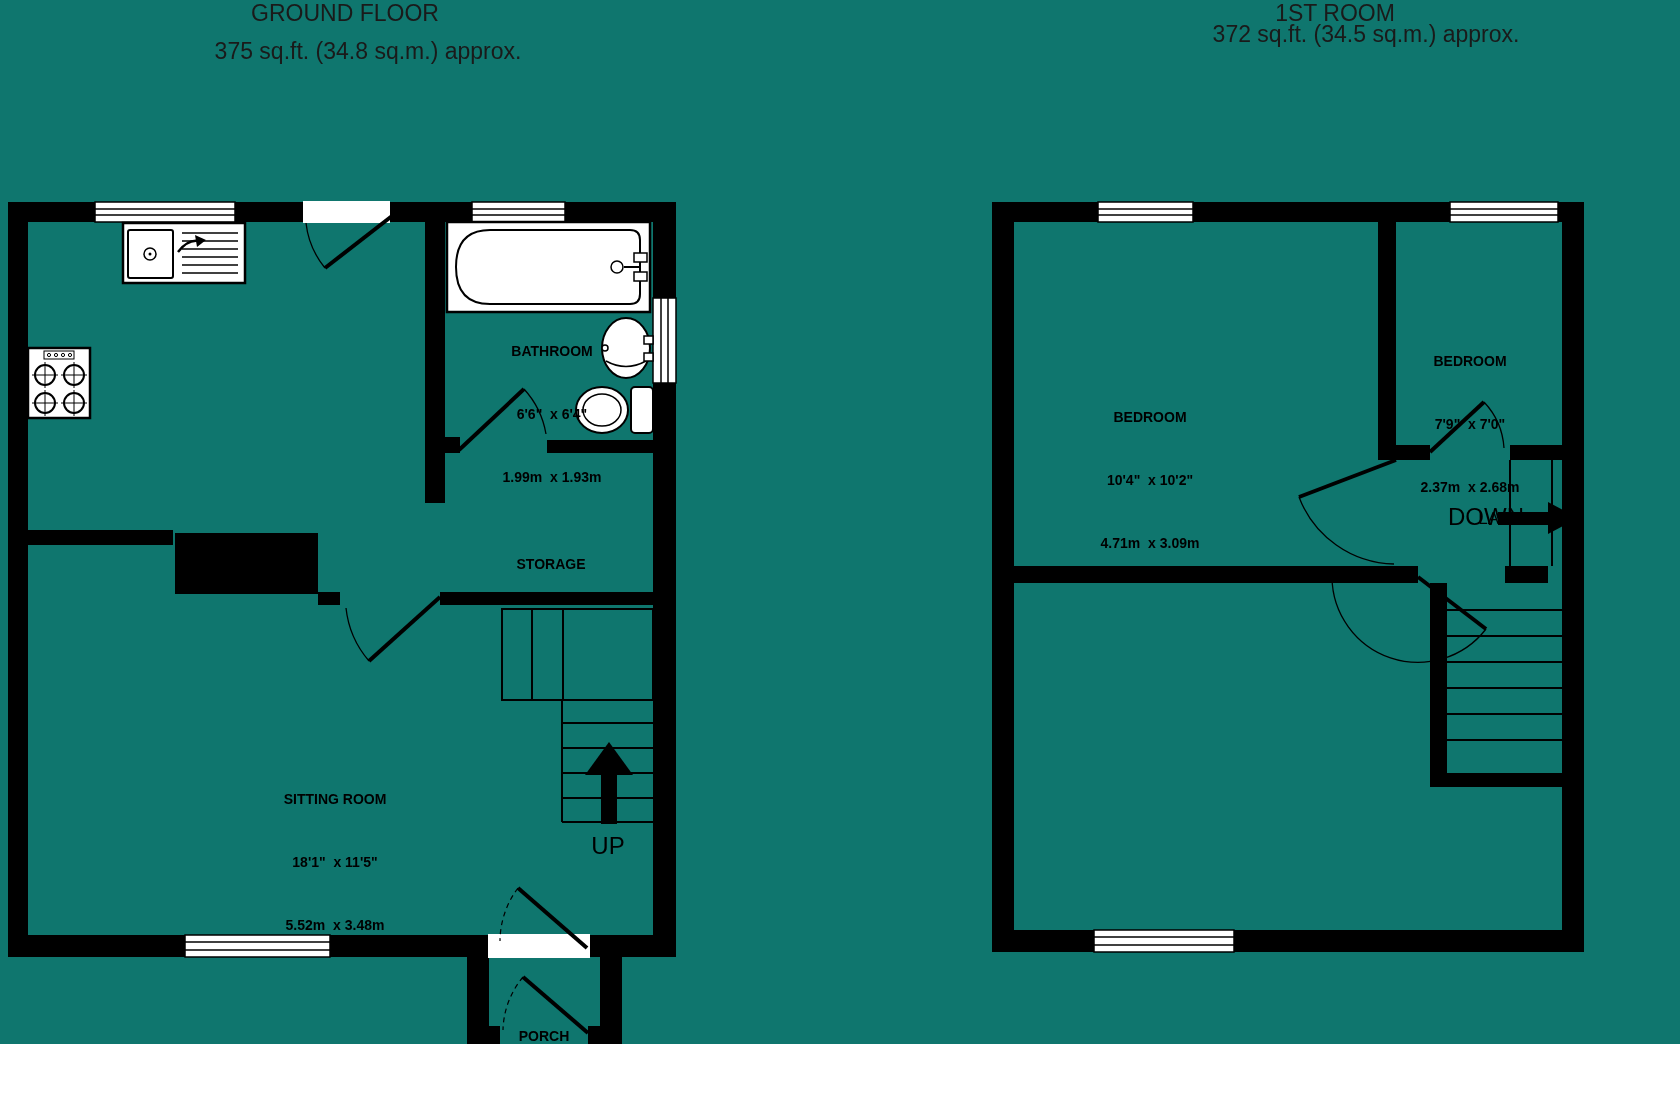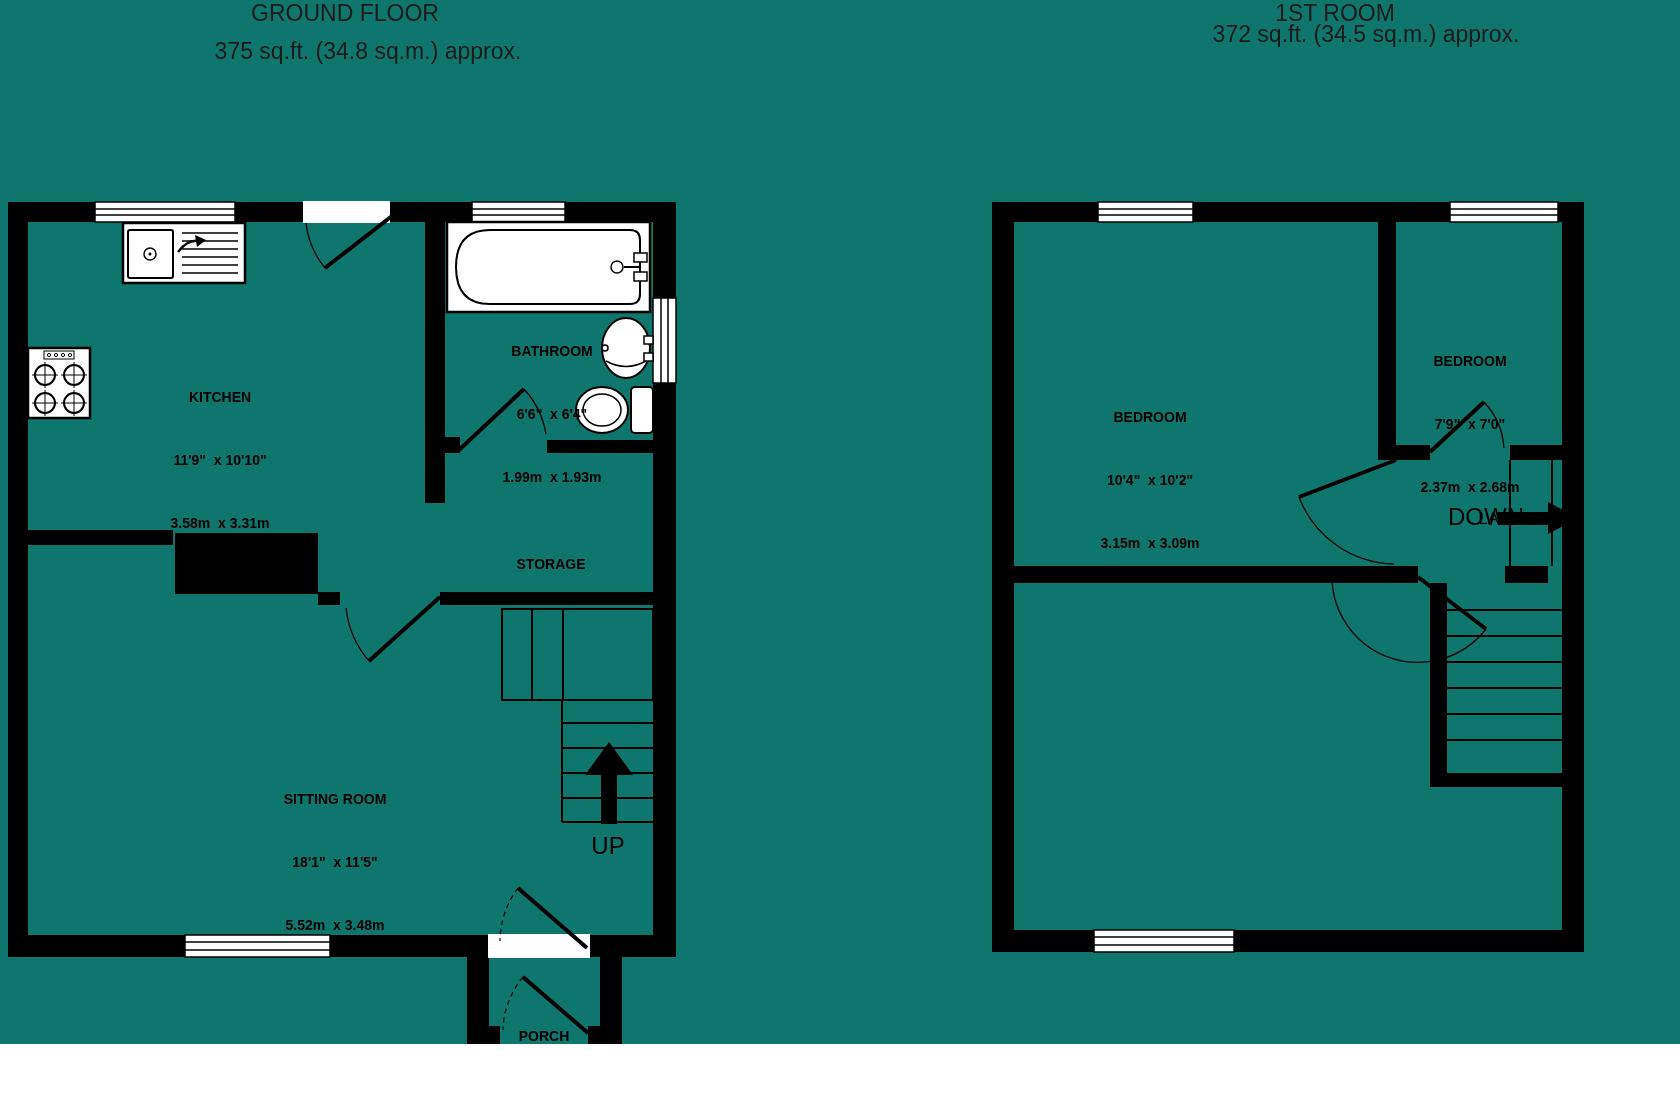"KITCHEN" div.room-label { html: <div> <div>KITCHEN</div> <div>11'9" x 10'10"</div> <div>3.58m x 3.31m</div> </div> -> none }
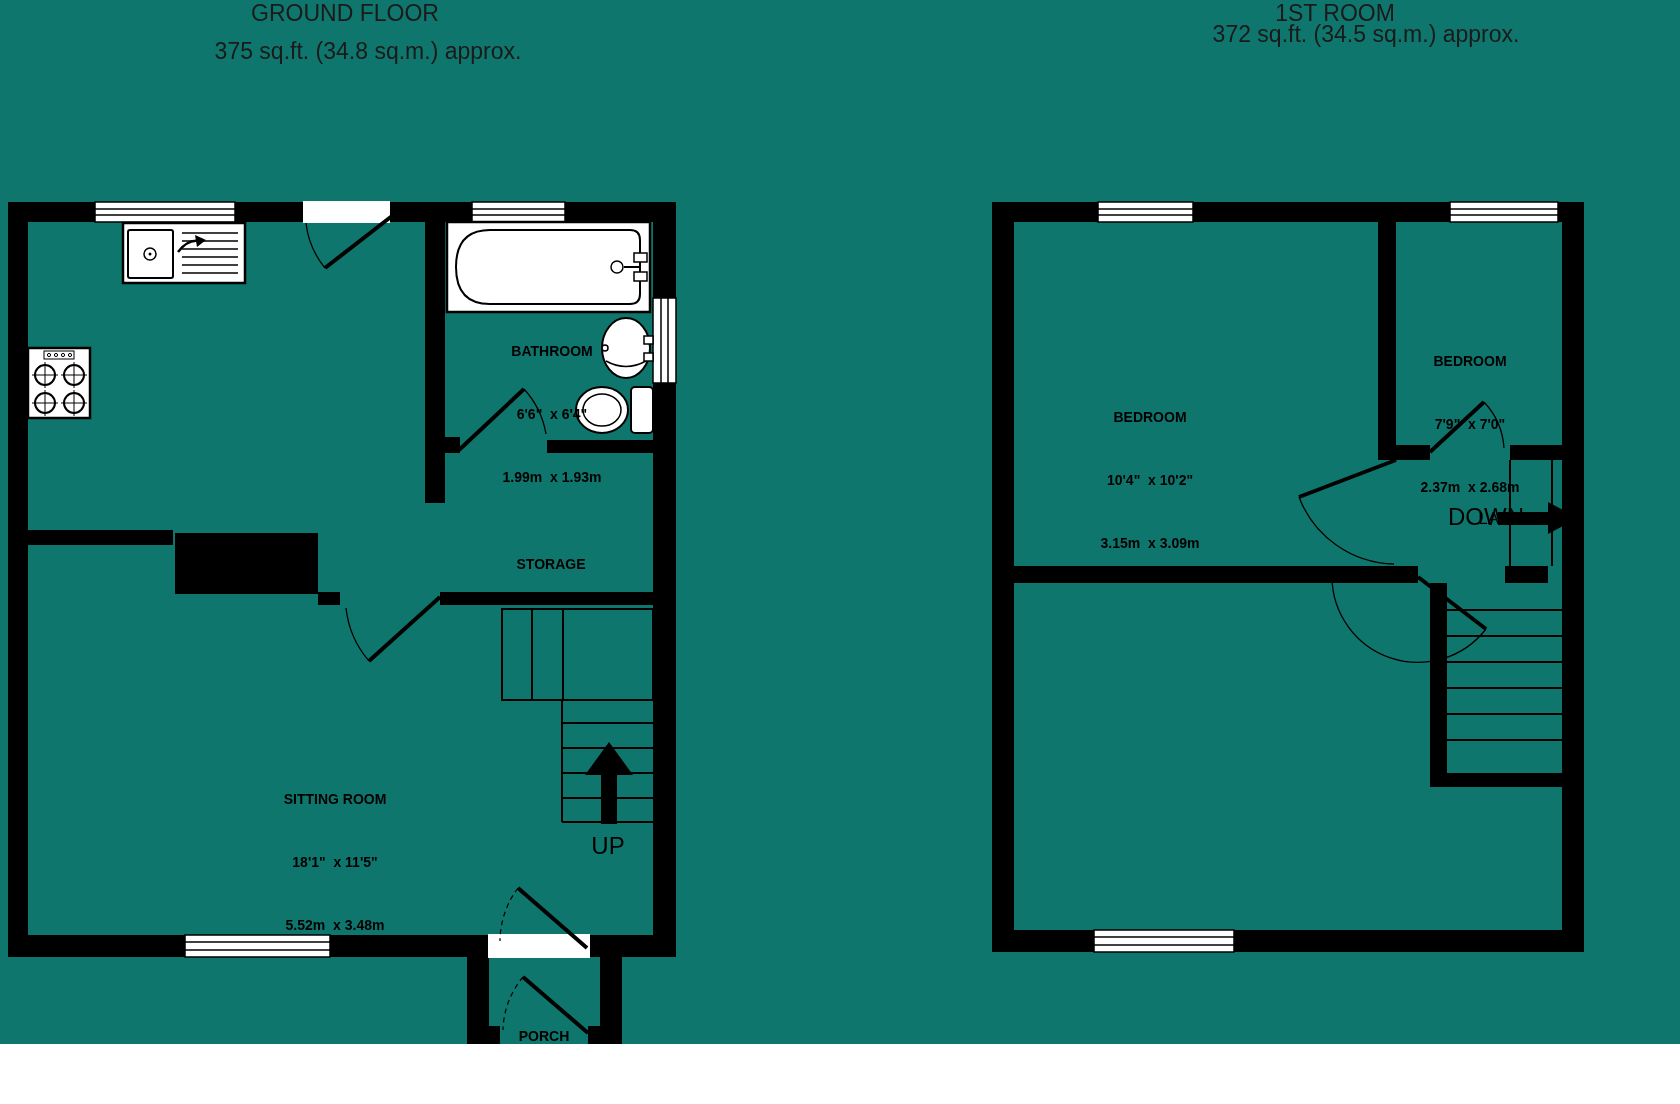"3.15m x 3.09m" div { text: 3.15m -> 4.71m }
